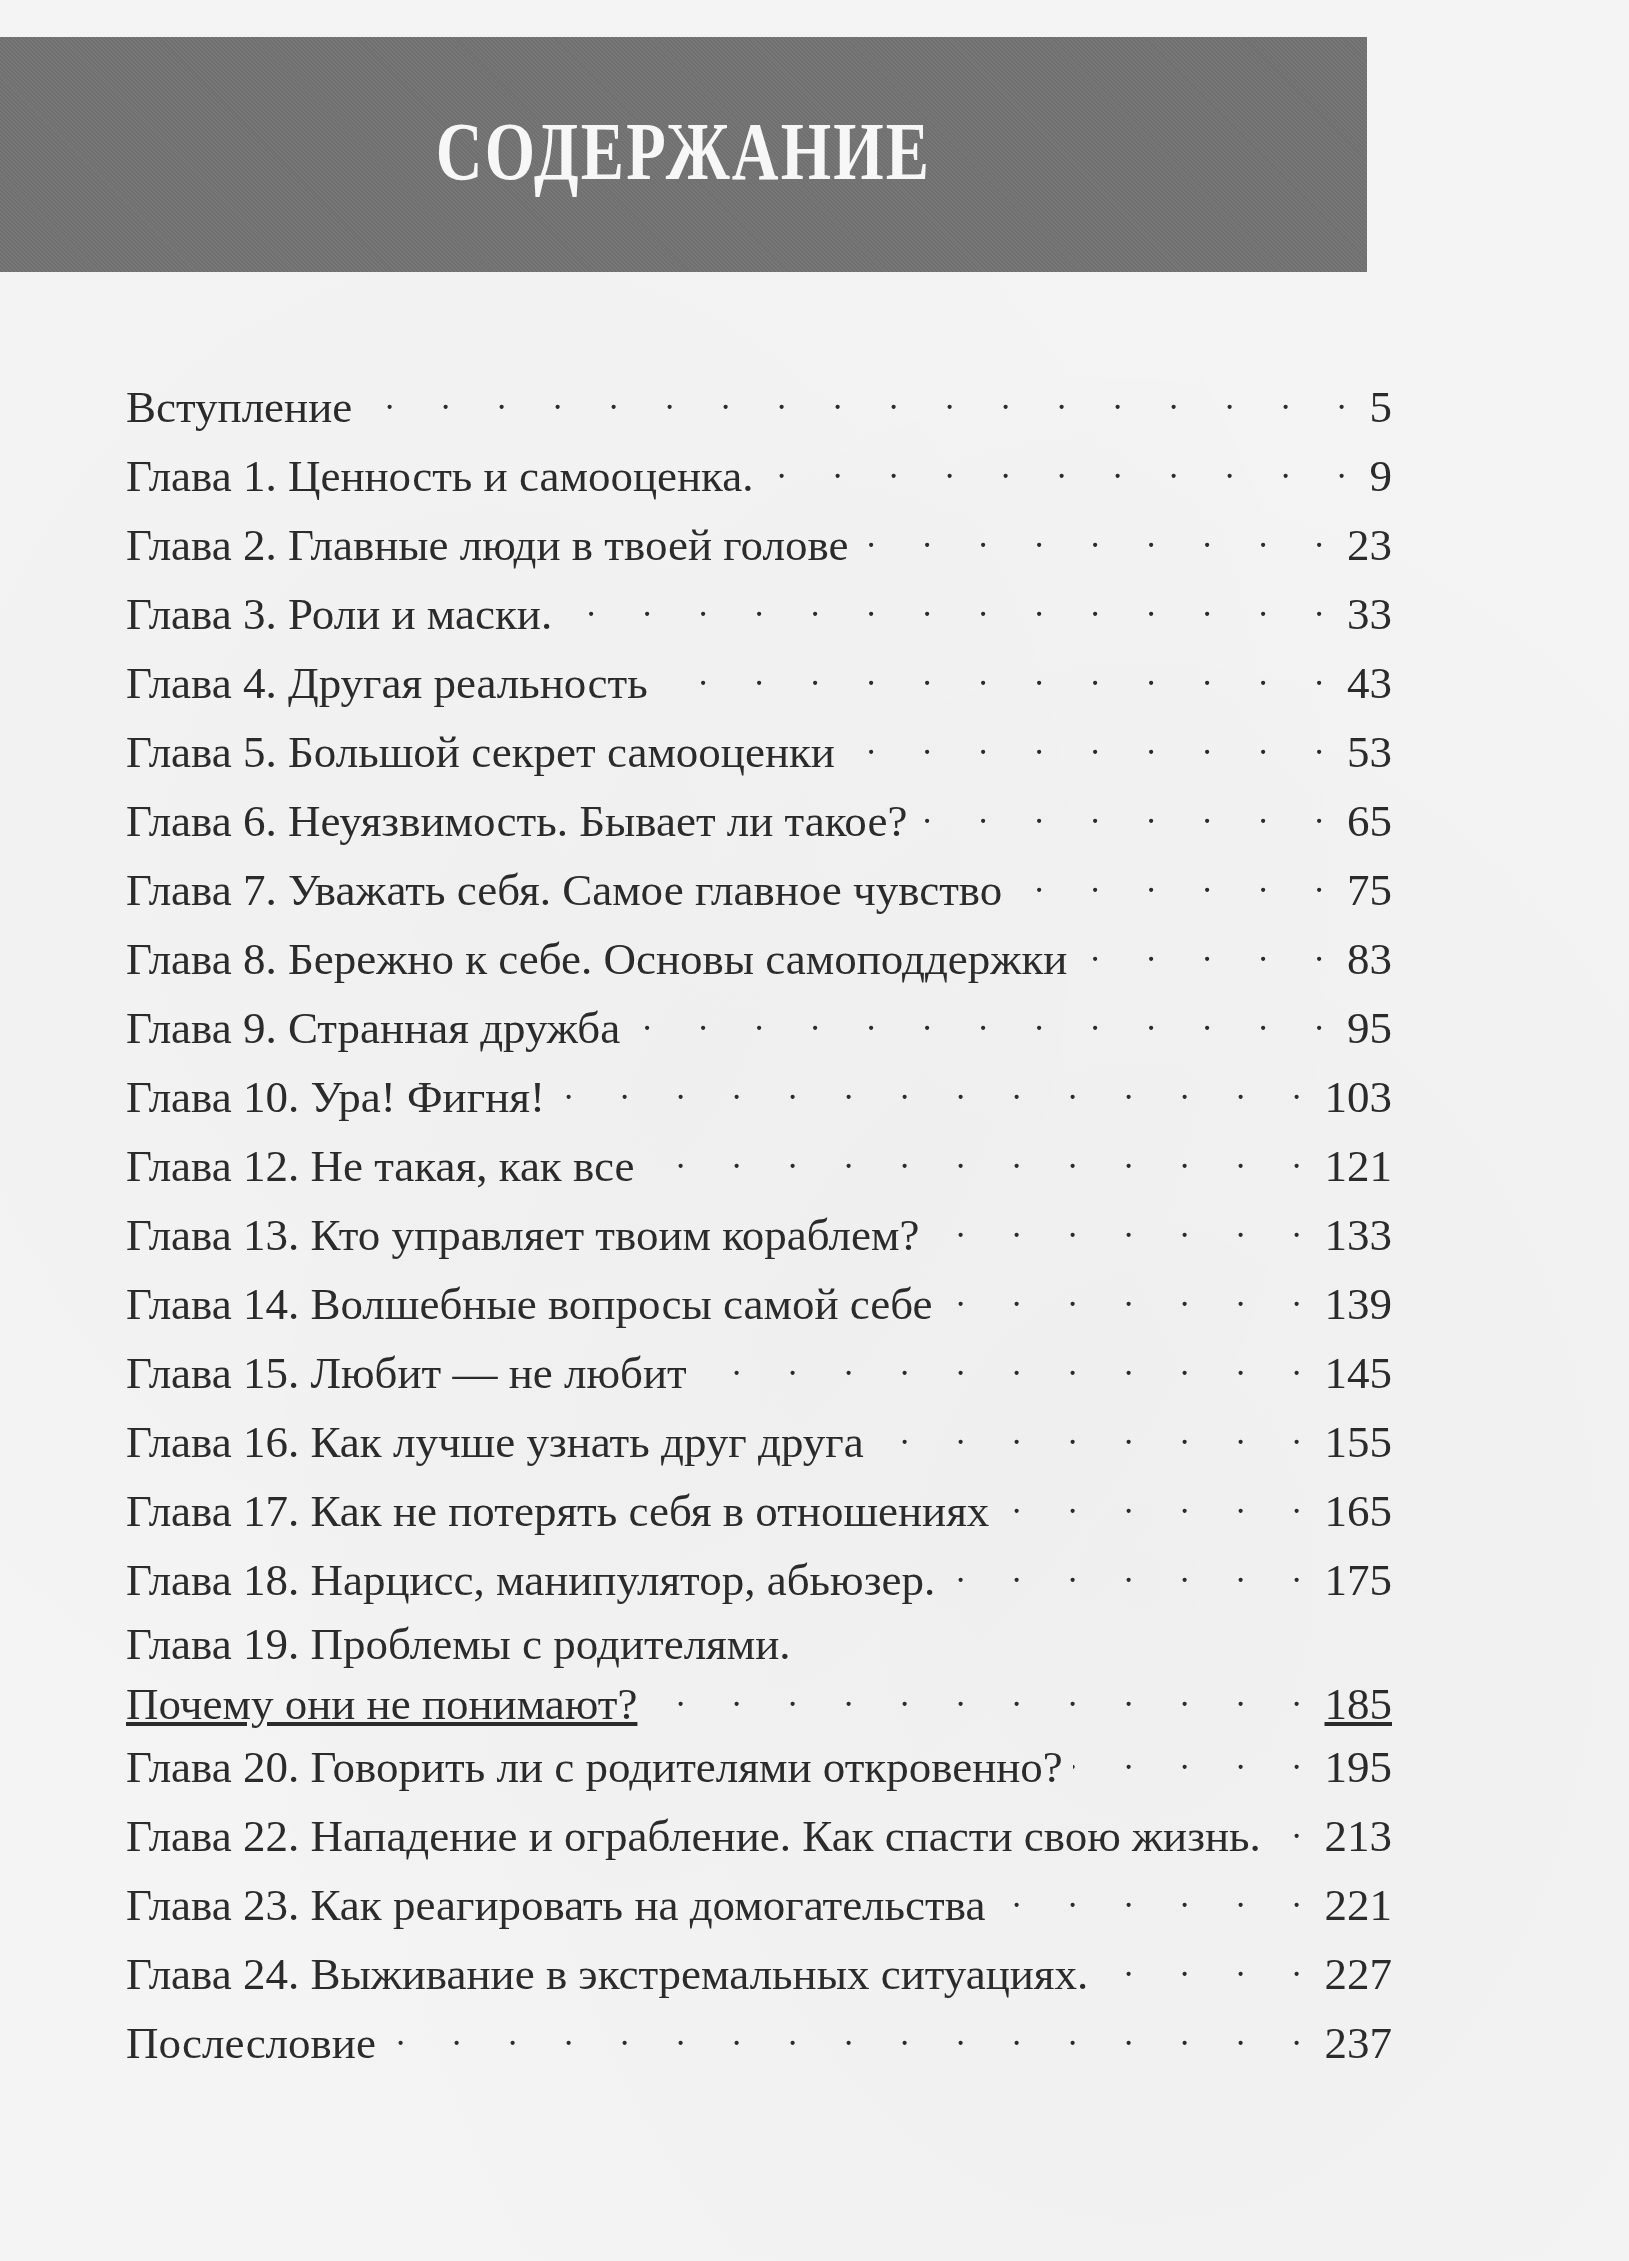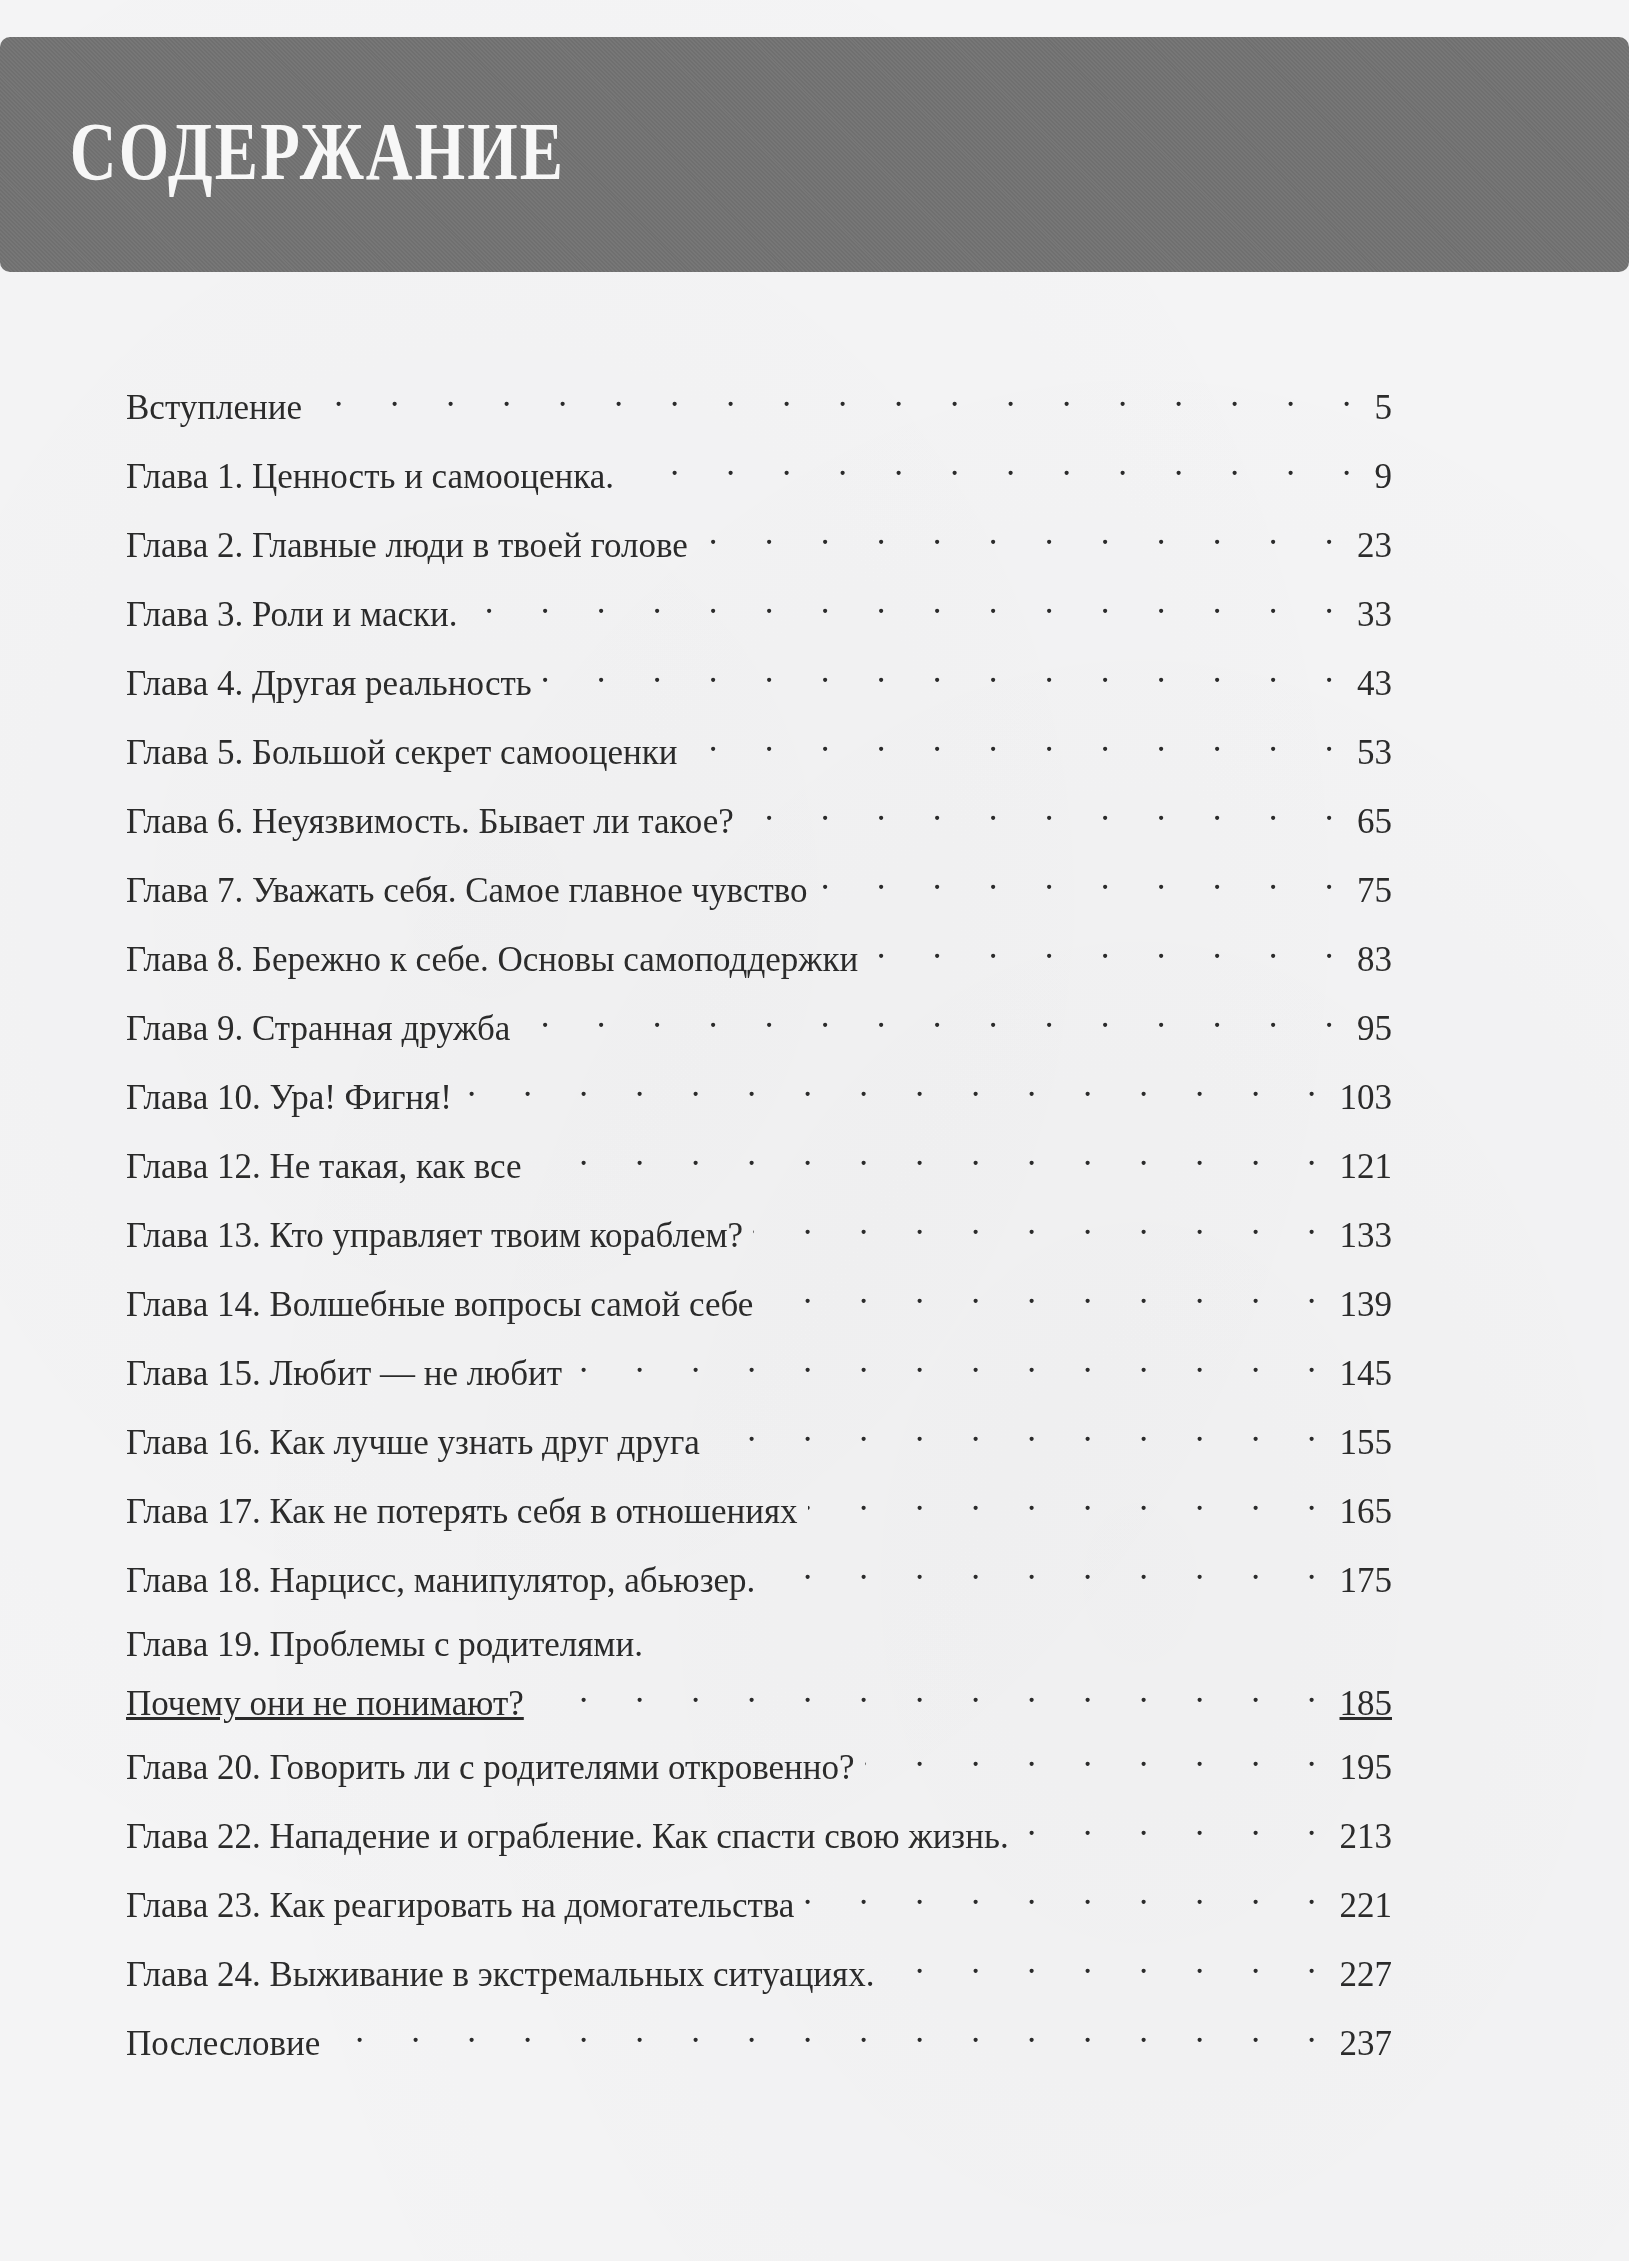"СОДЕРЖАНИЕ" .banner { border-radius: 10px -> none; justify-content: none -> center; width: 1629px -> 1367px }
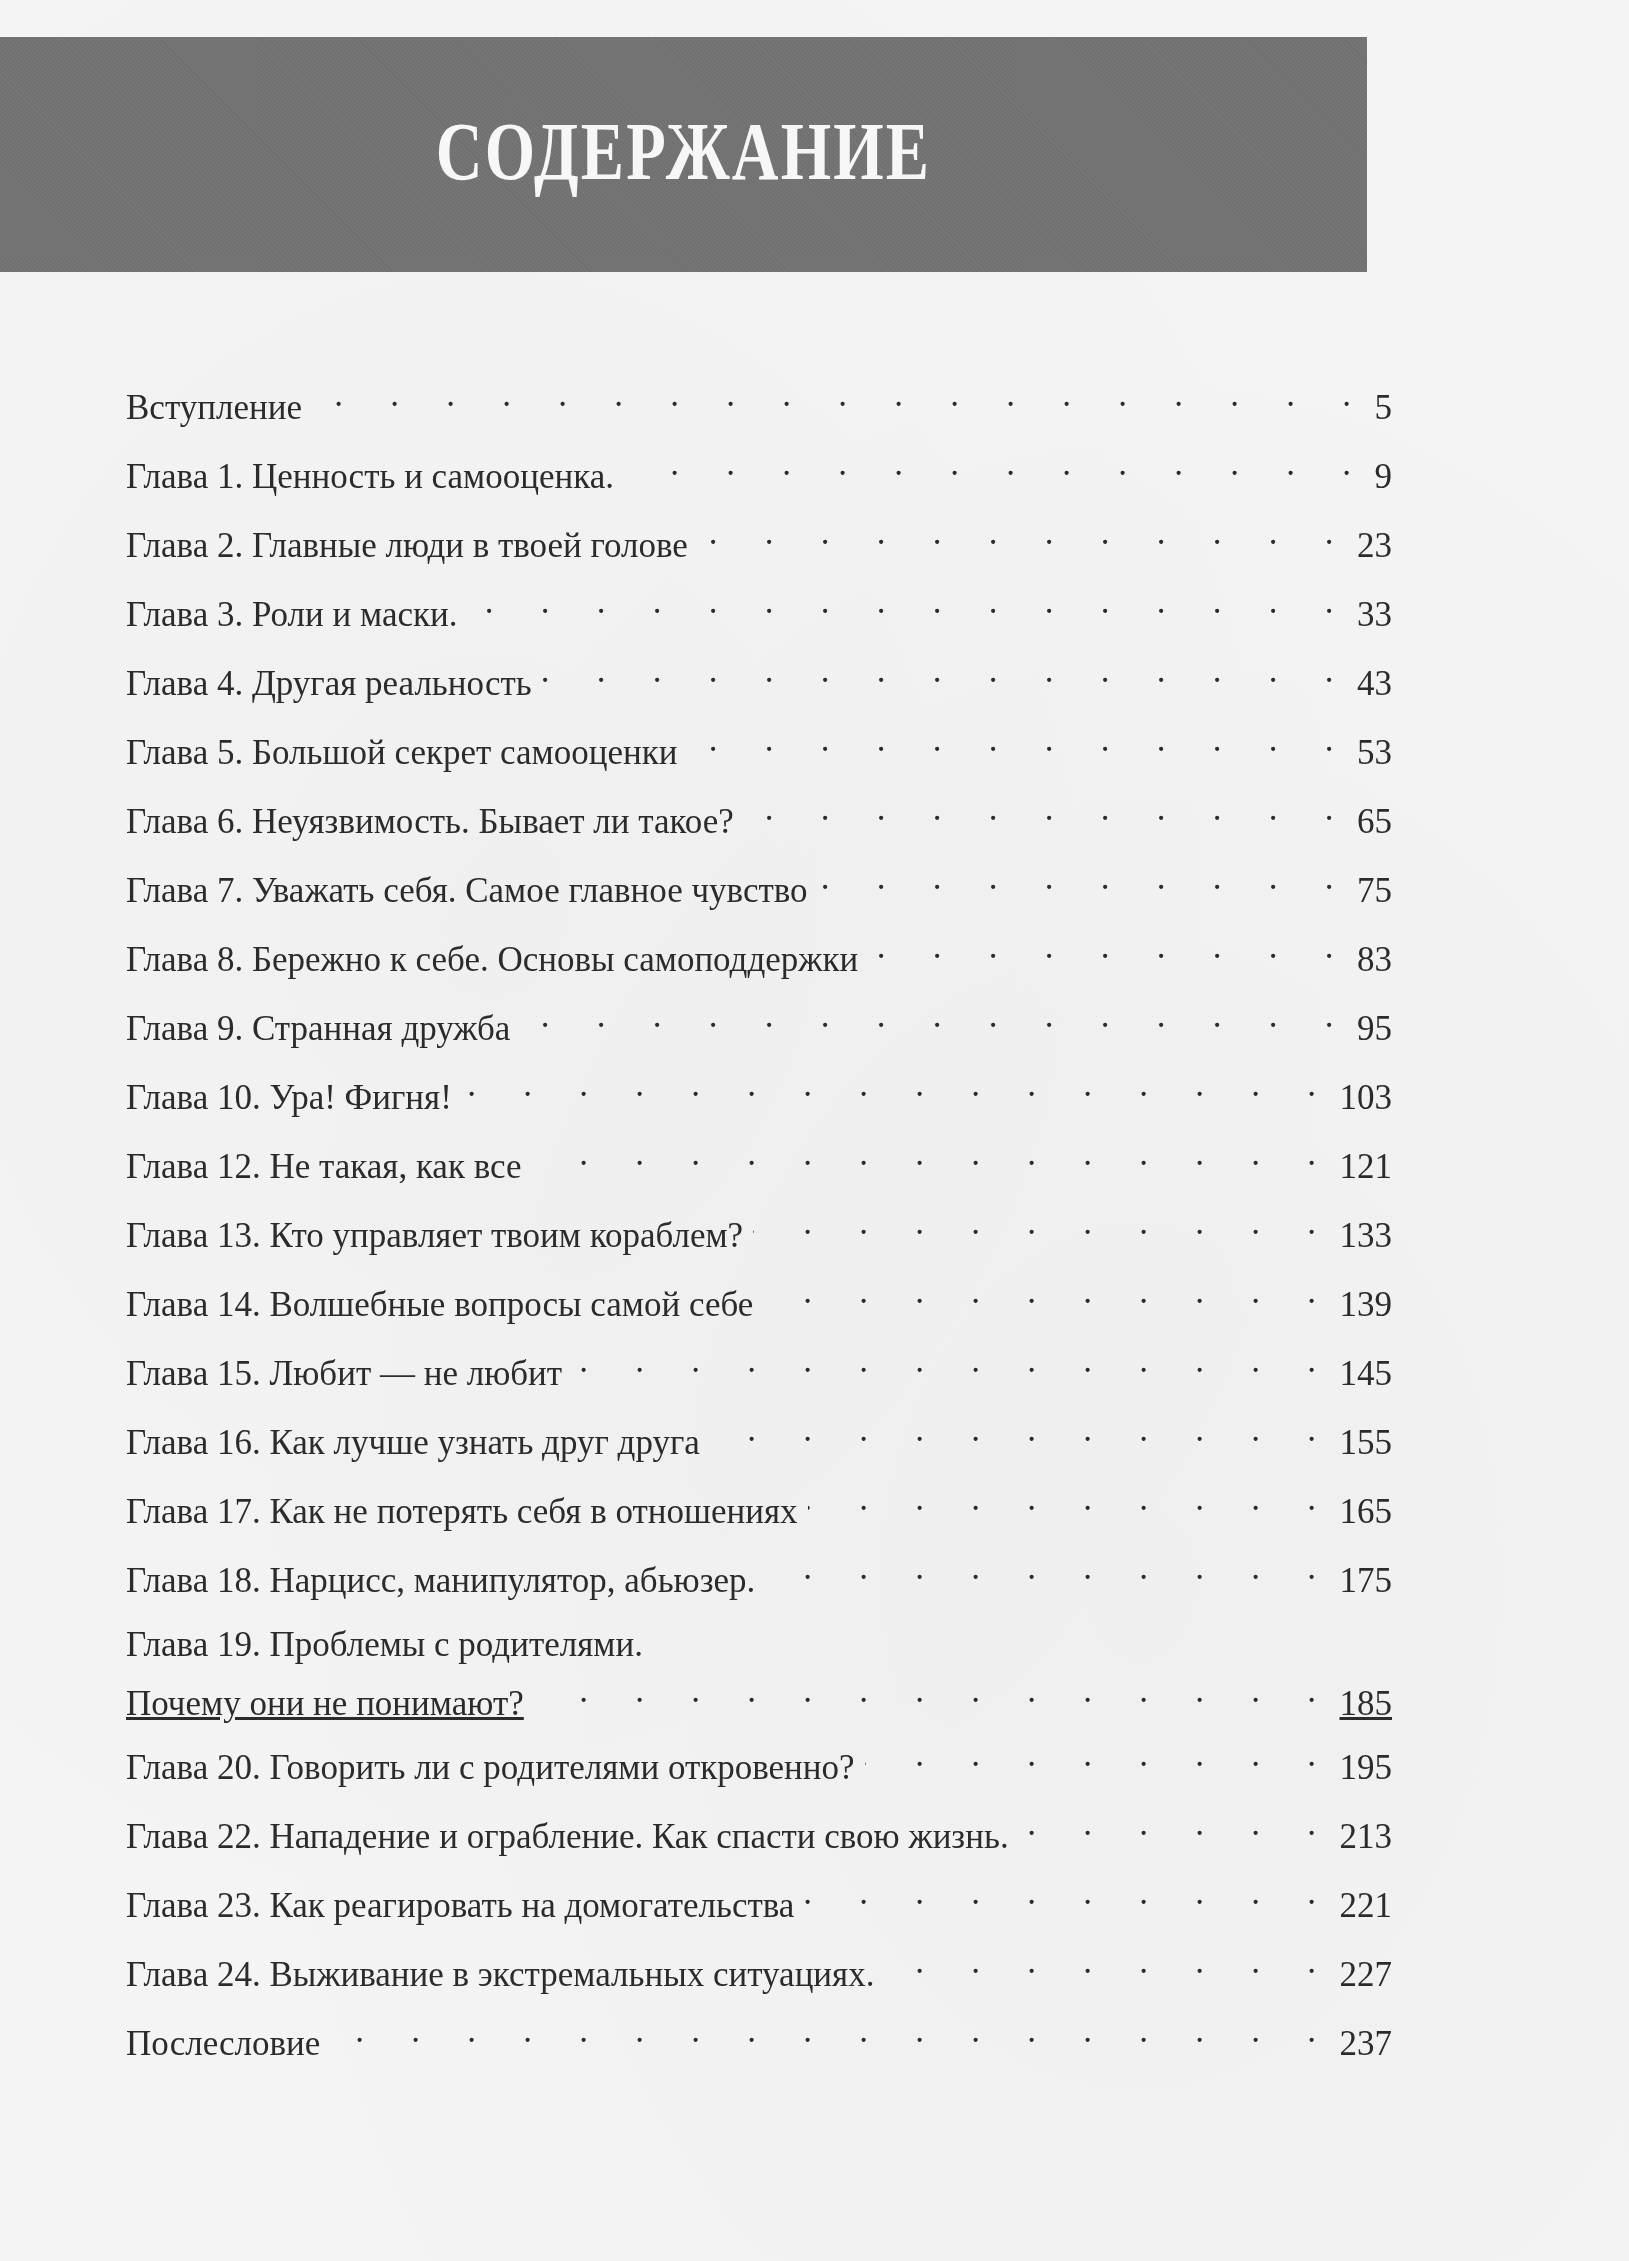"Вступление" .toc-row { font-size: 35px -> 45px }
